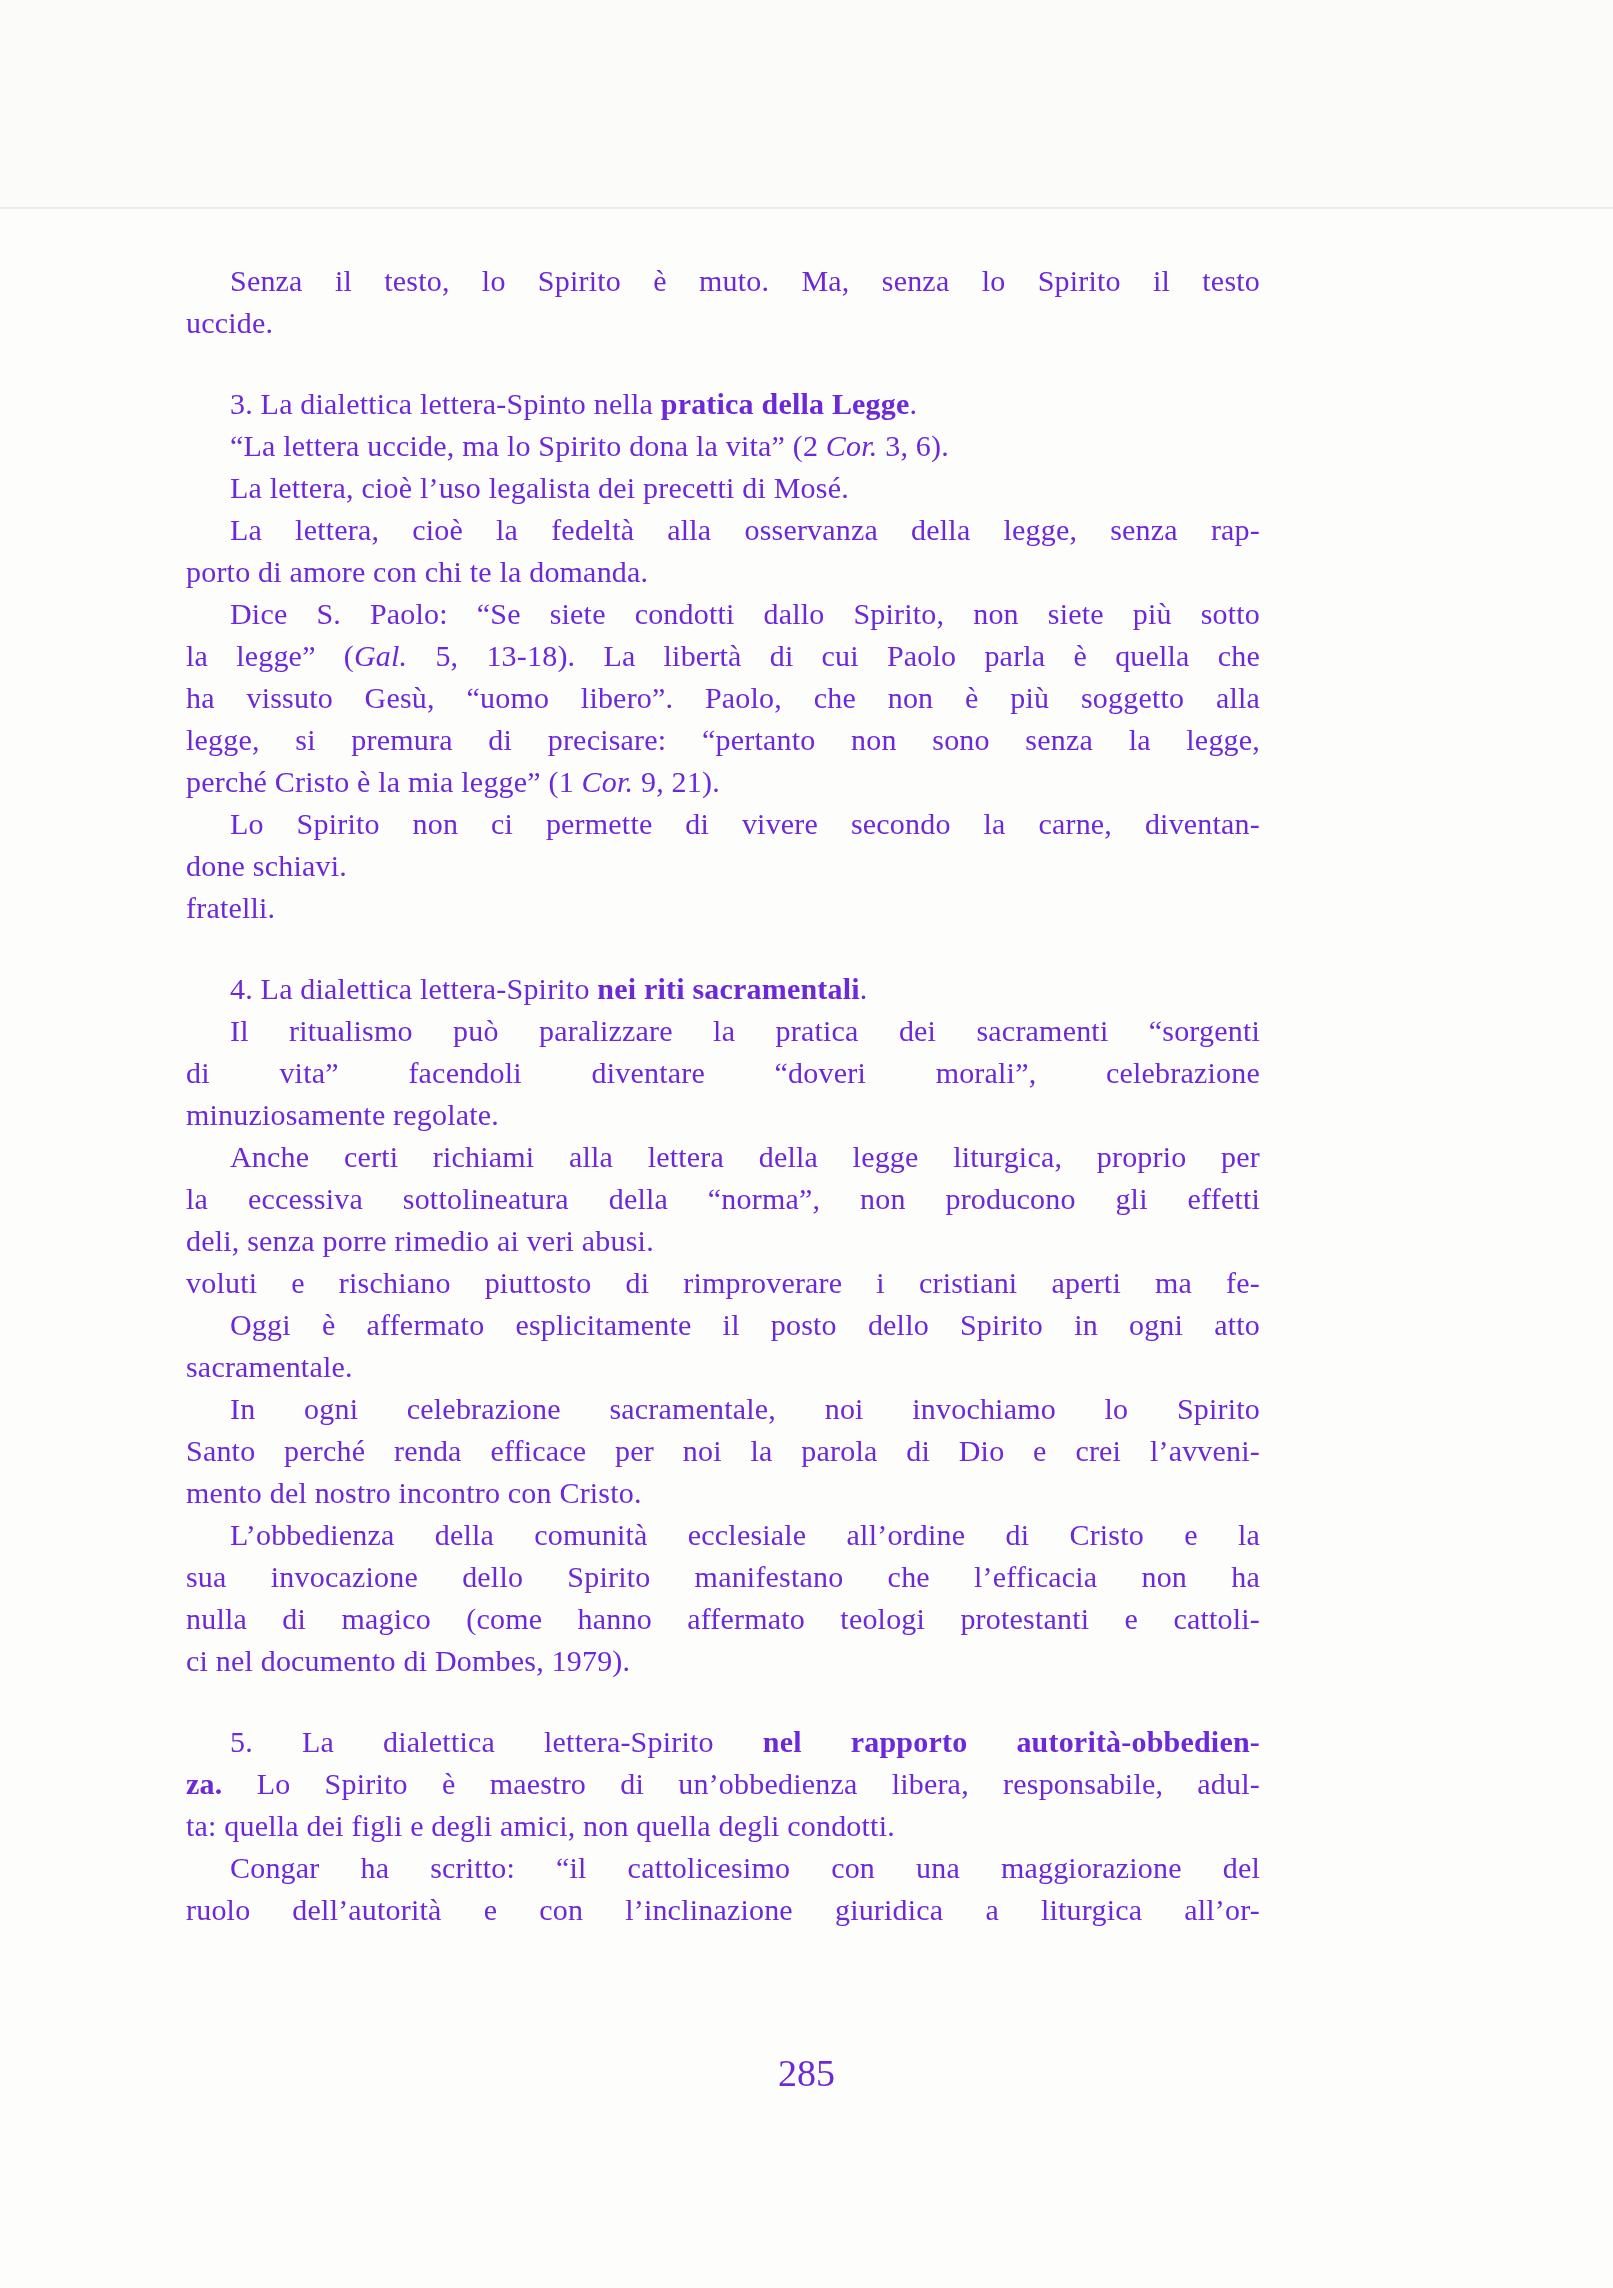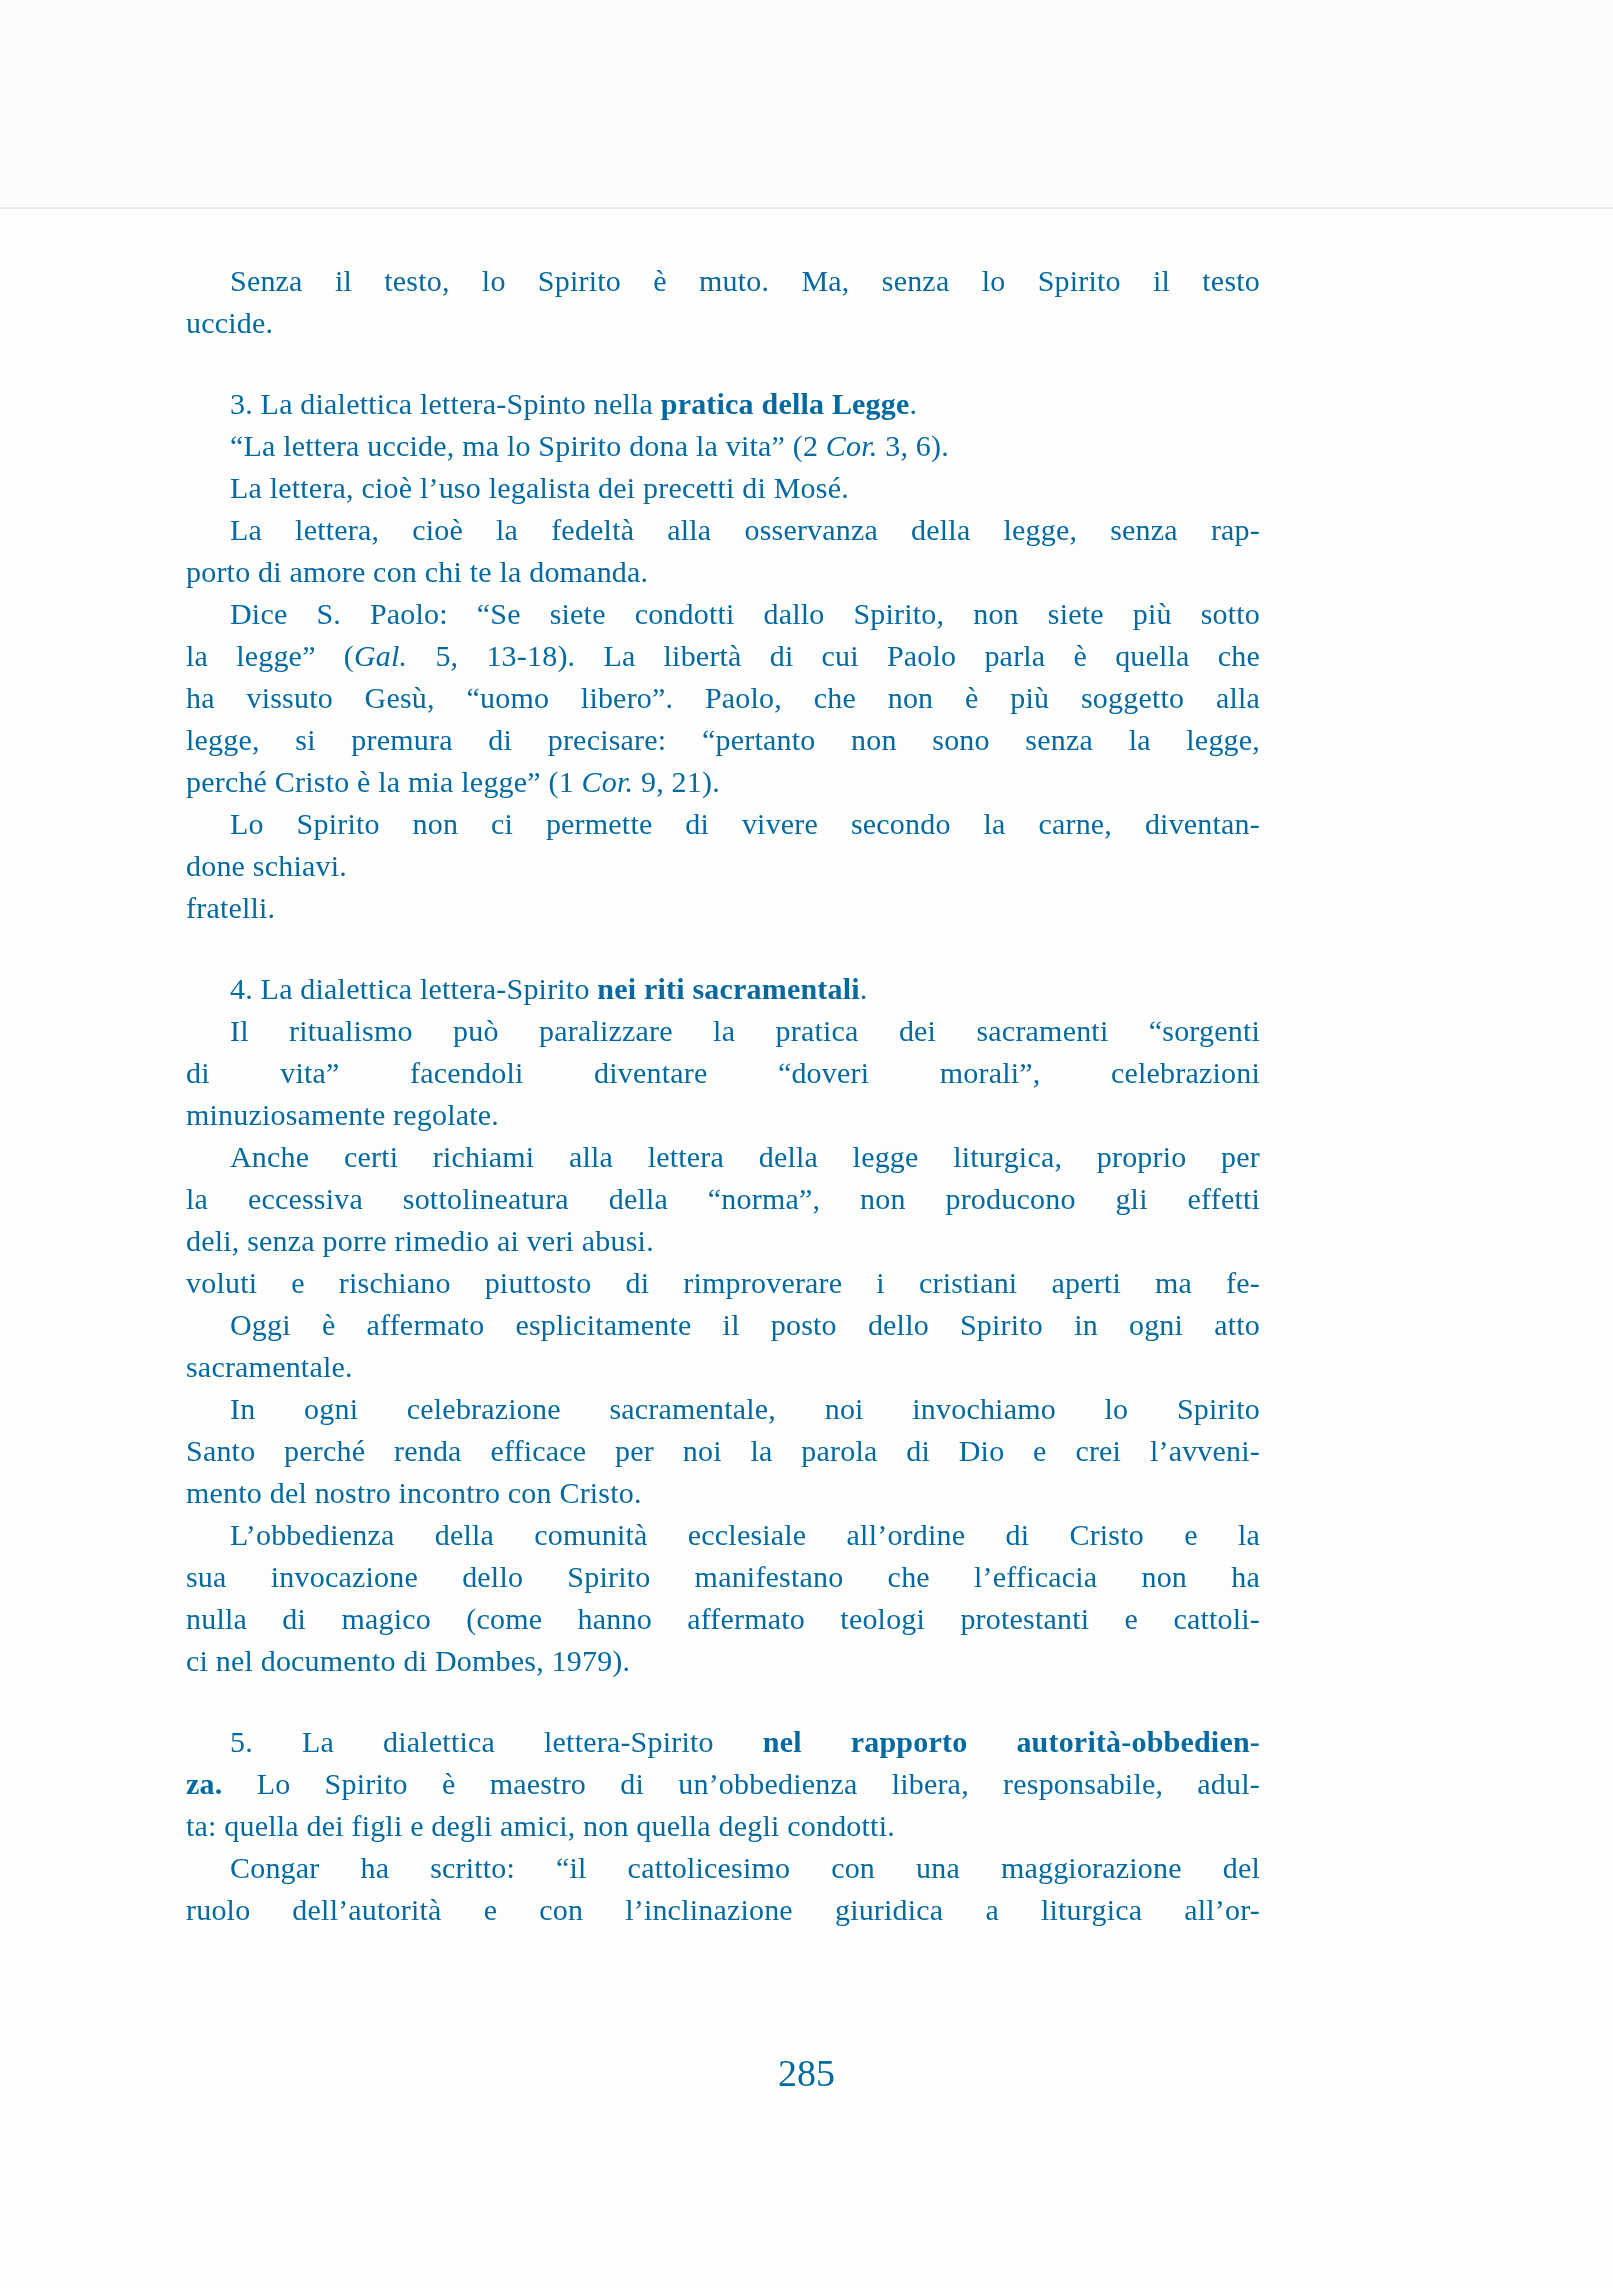"Senza il testo, lo Spirito" .page { color: #0369a1 -> #6d28d9 }
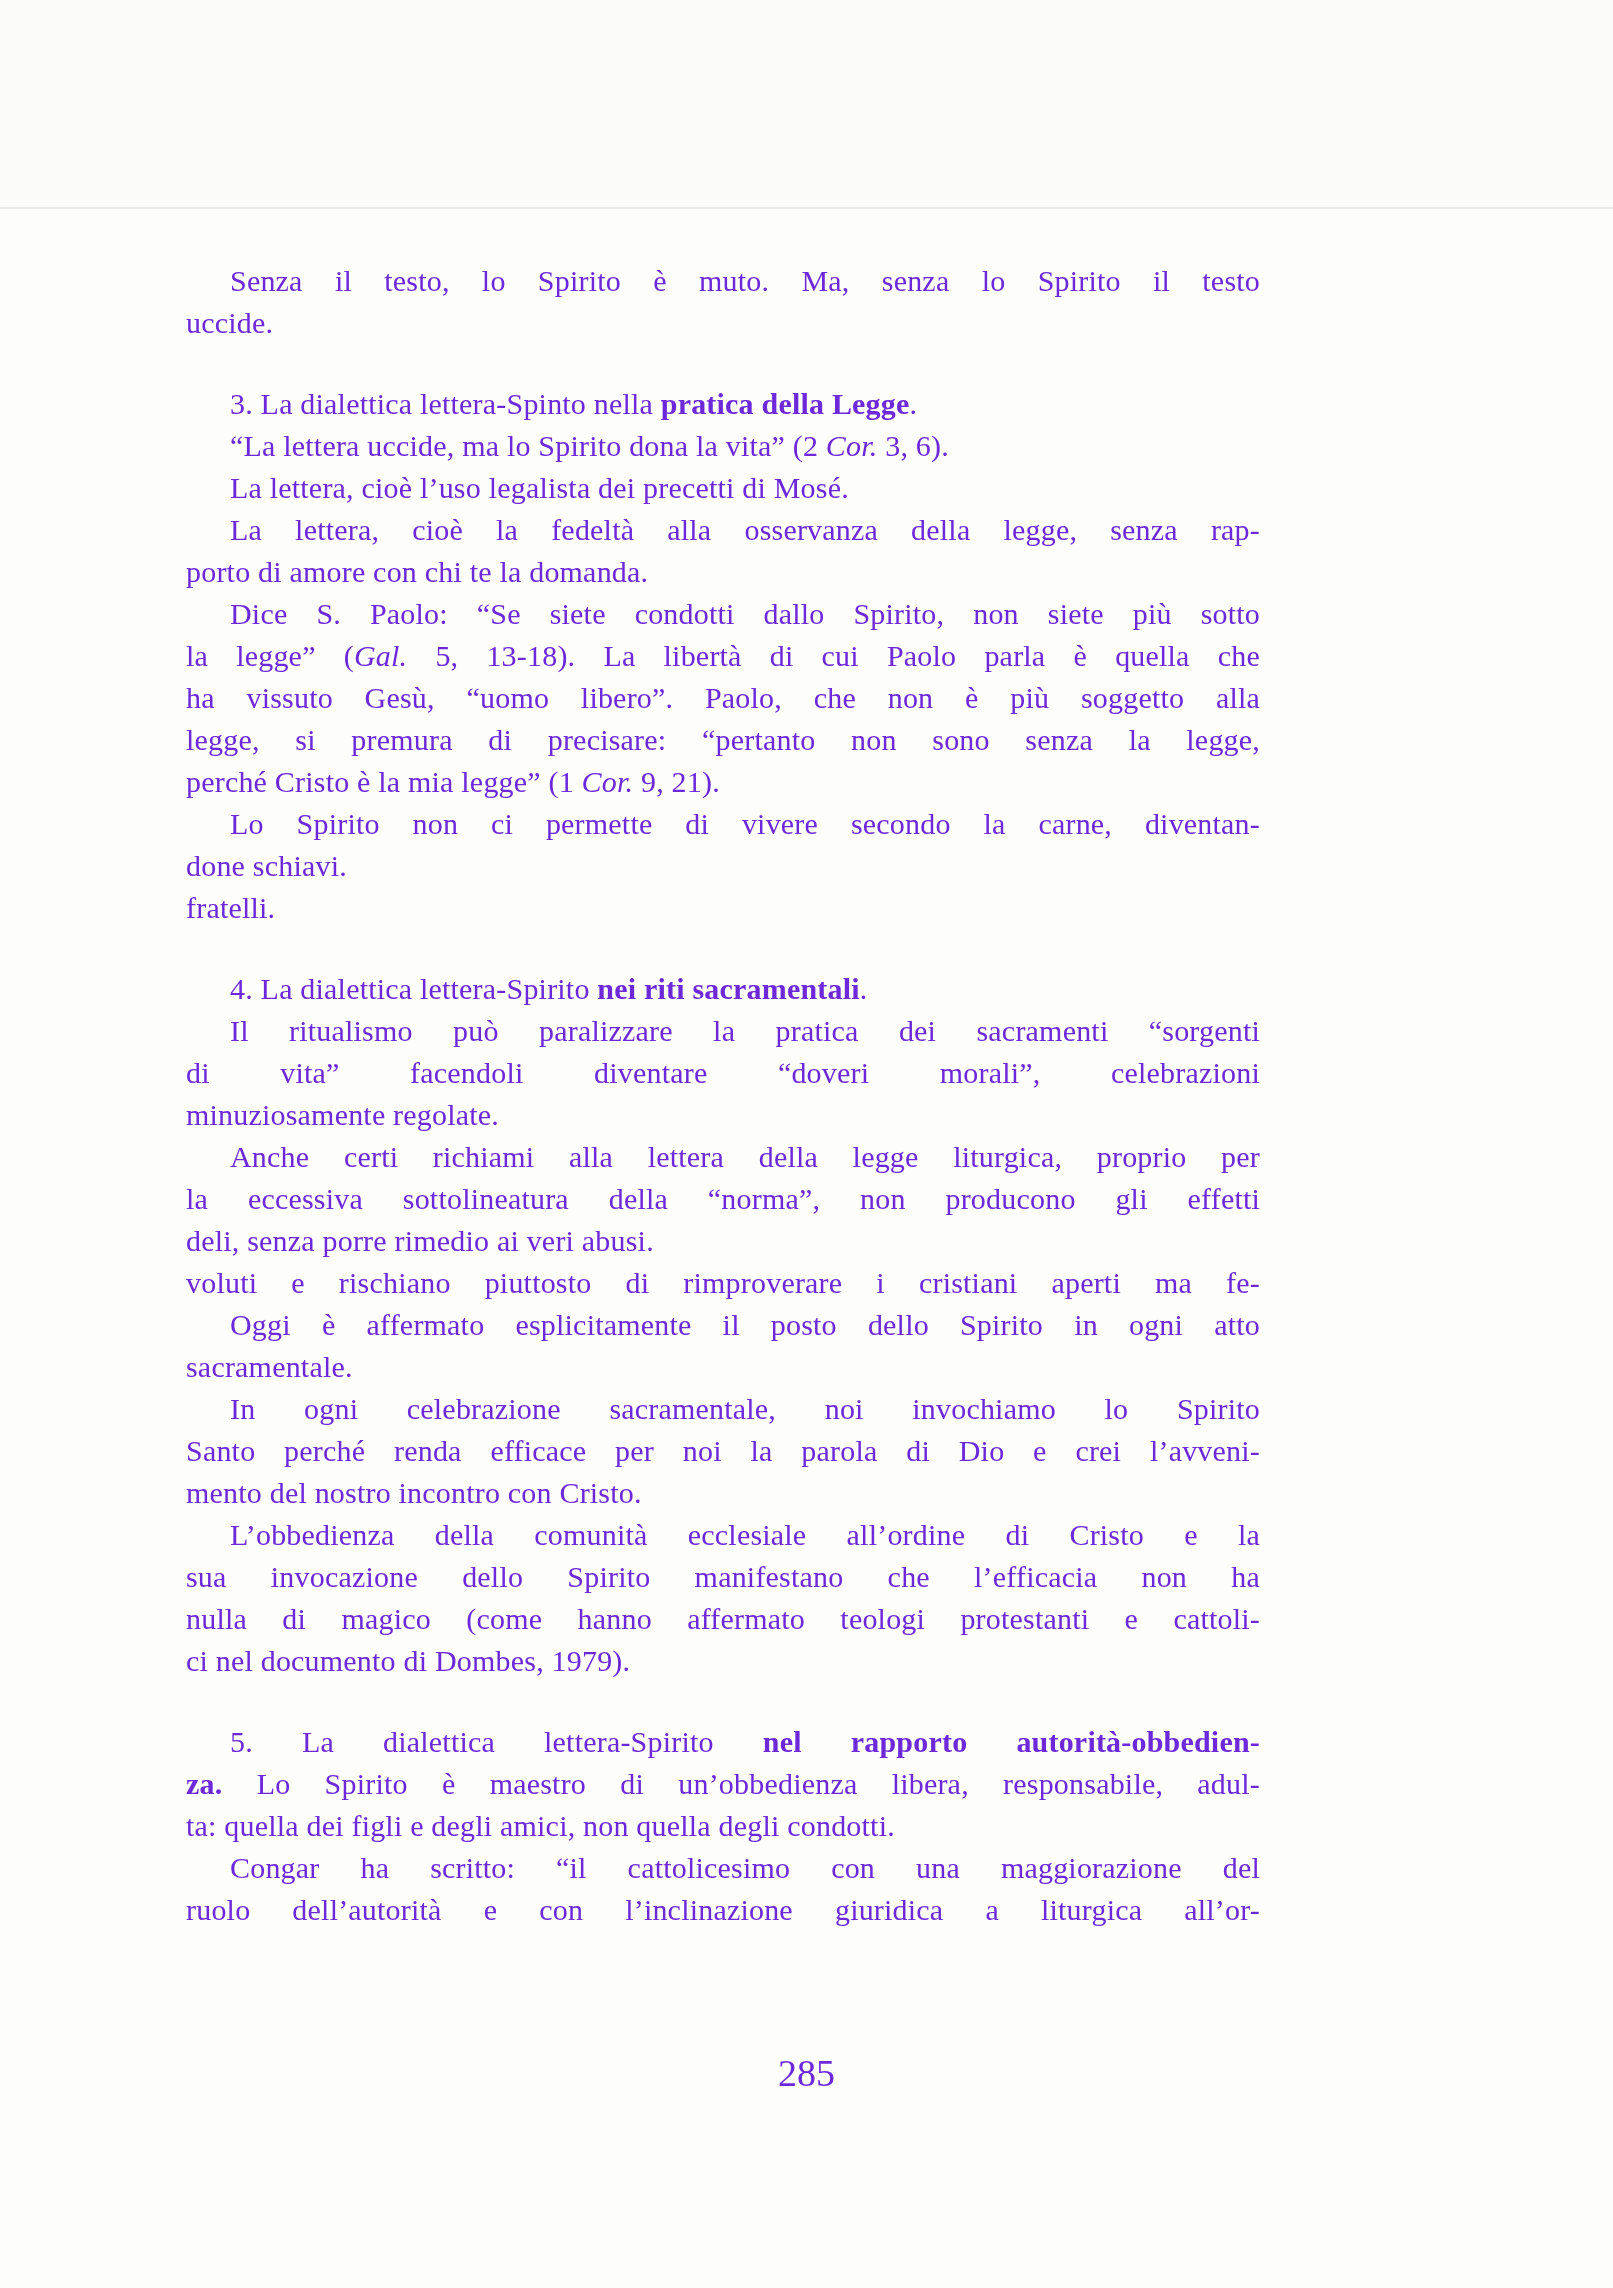"di vita” facendoli diventare “doveri" span { text: celebrazioni -> celebrazione }
